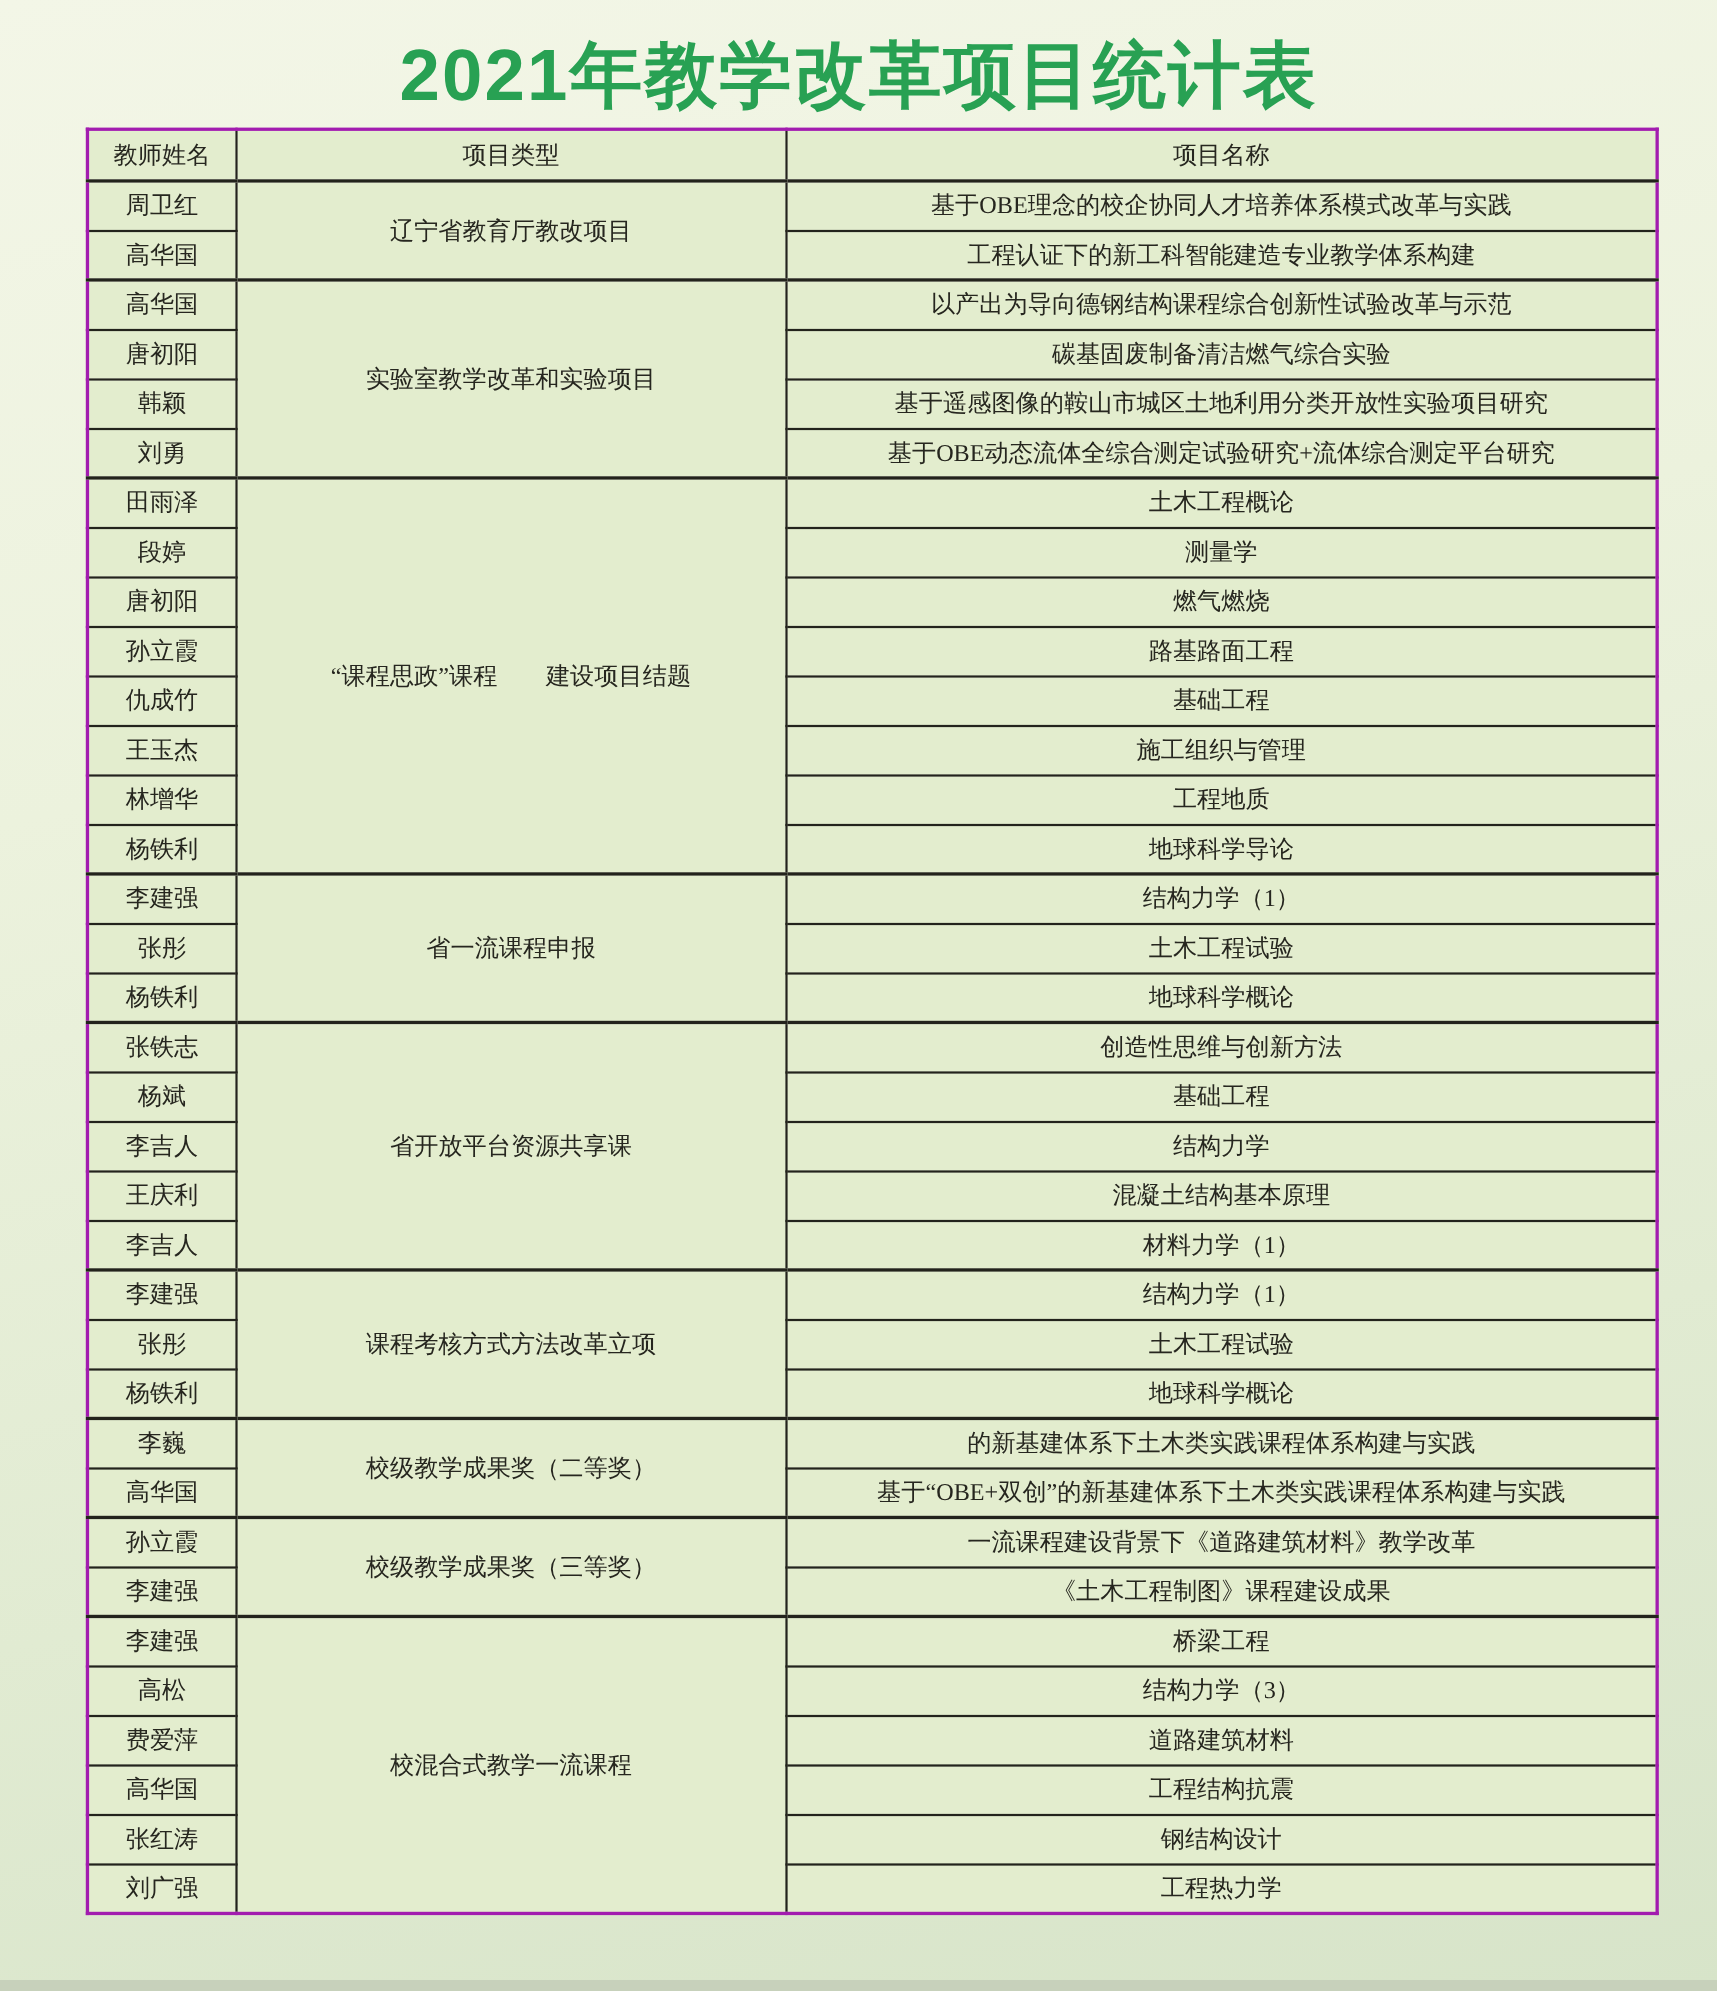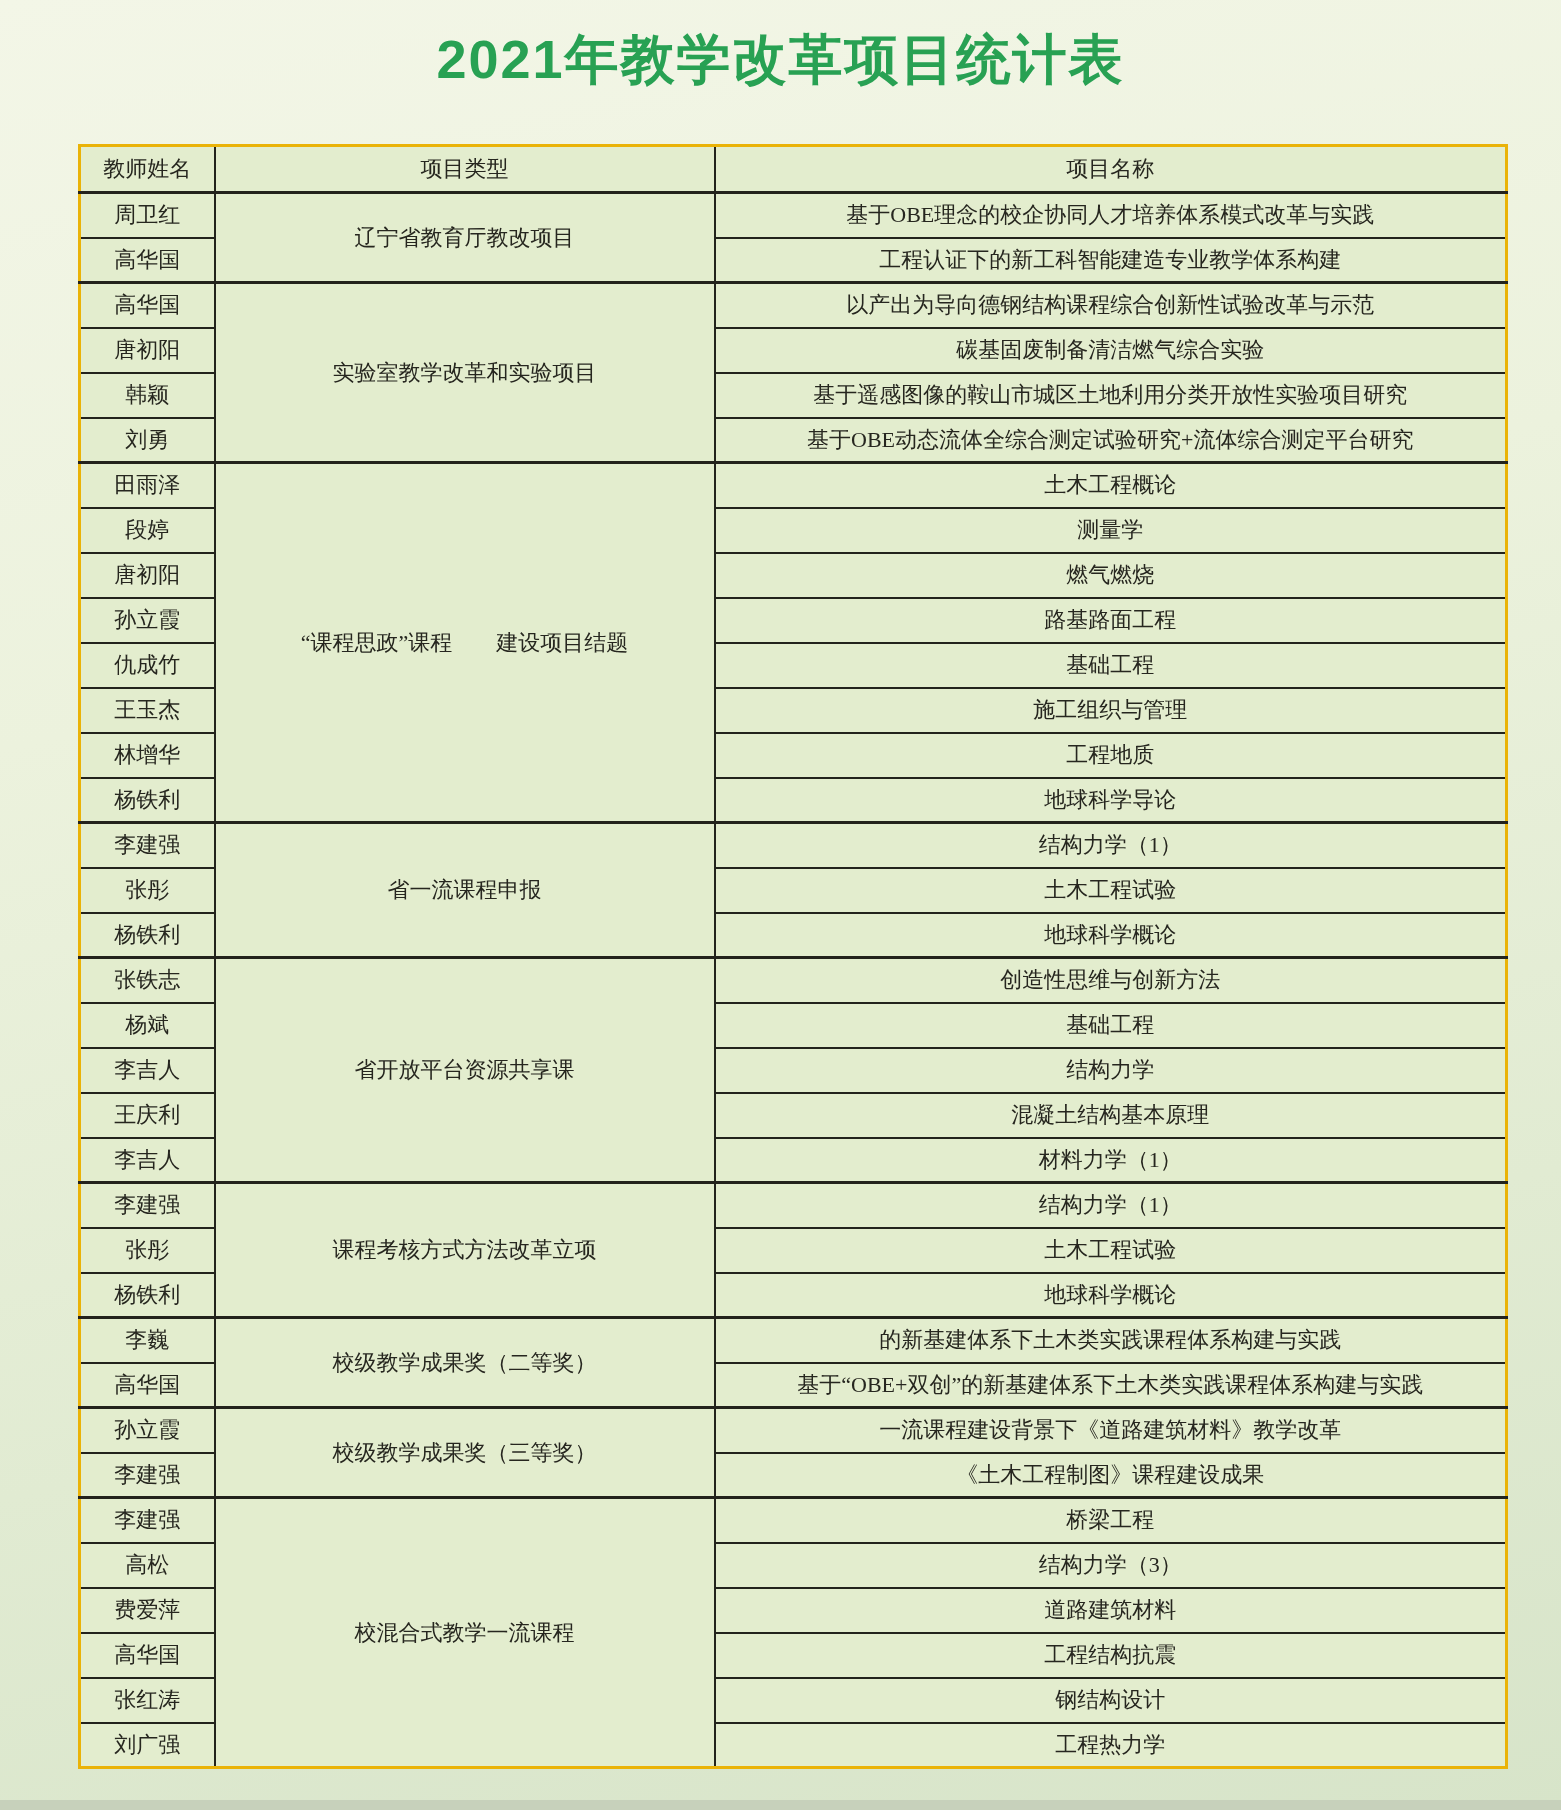"2021年教学改革项目统计表" .title { font-size: 54px -> 66px }
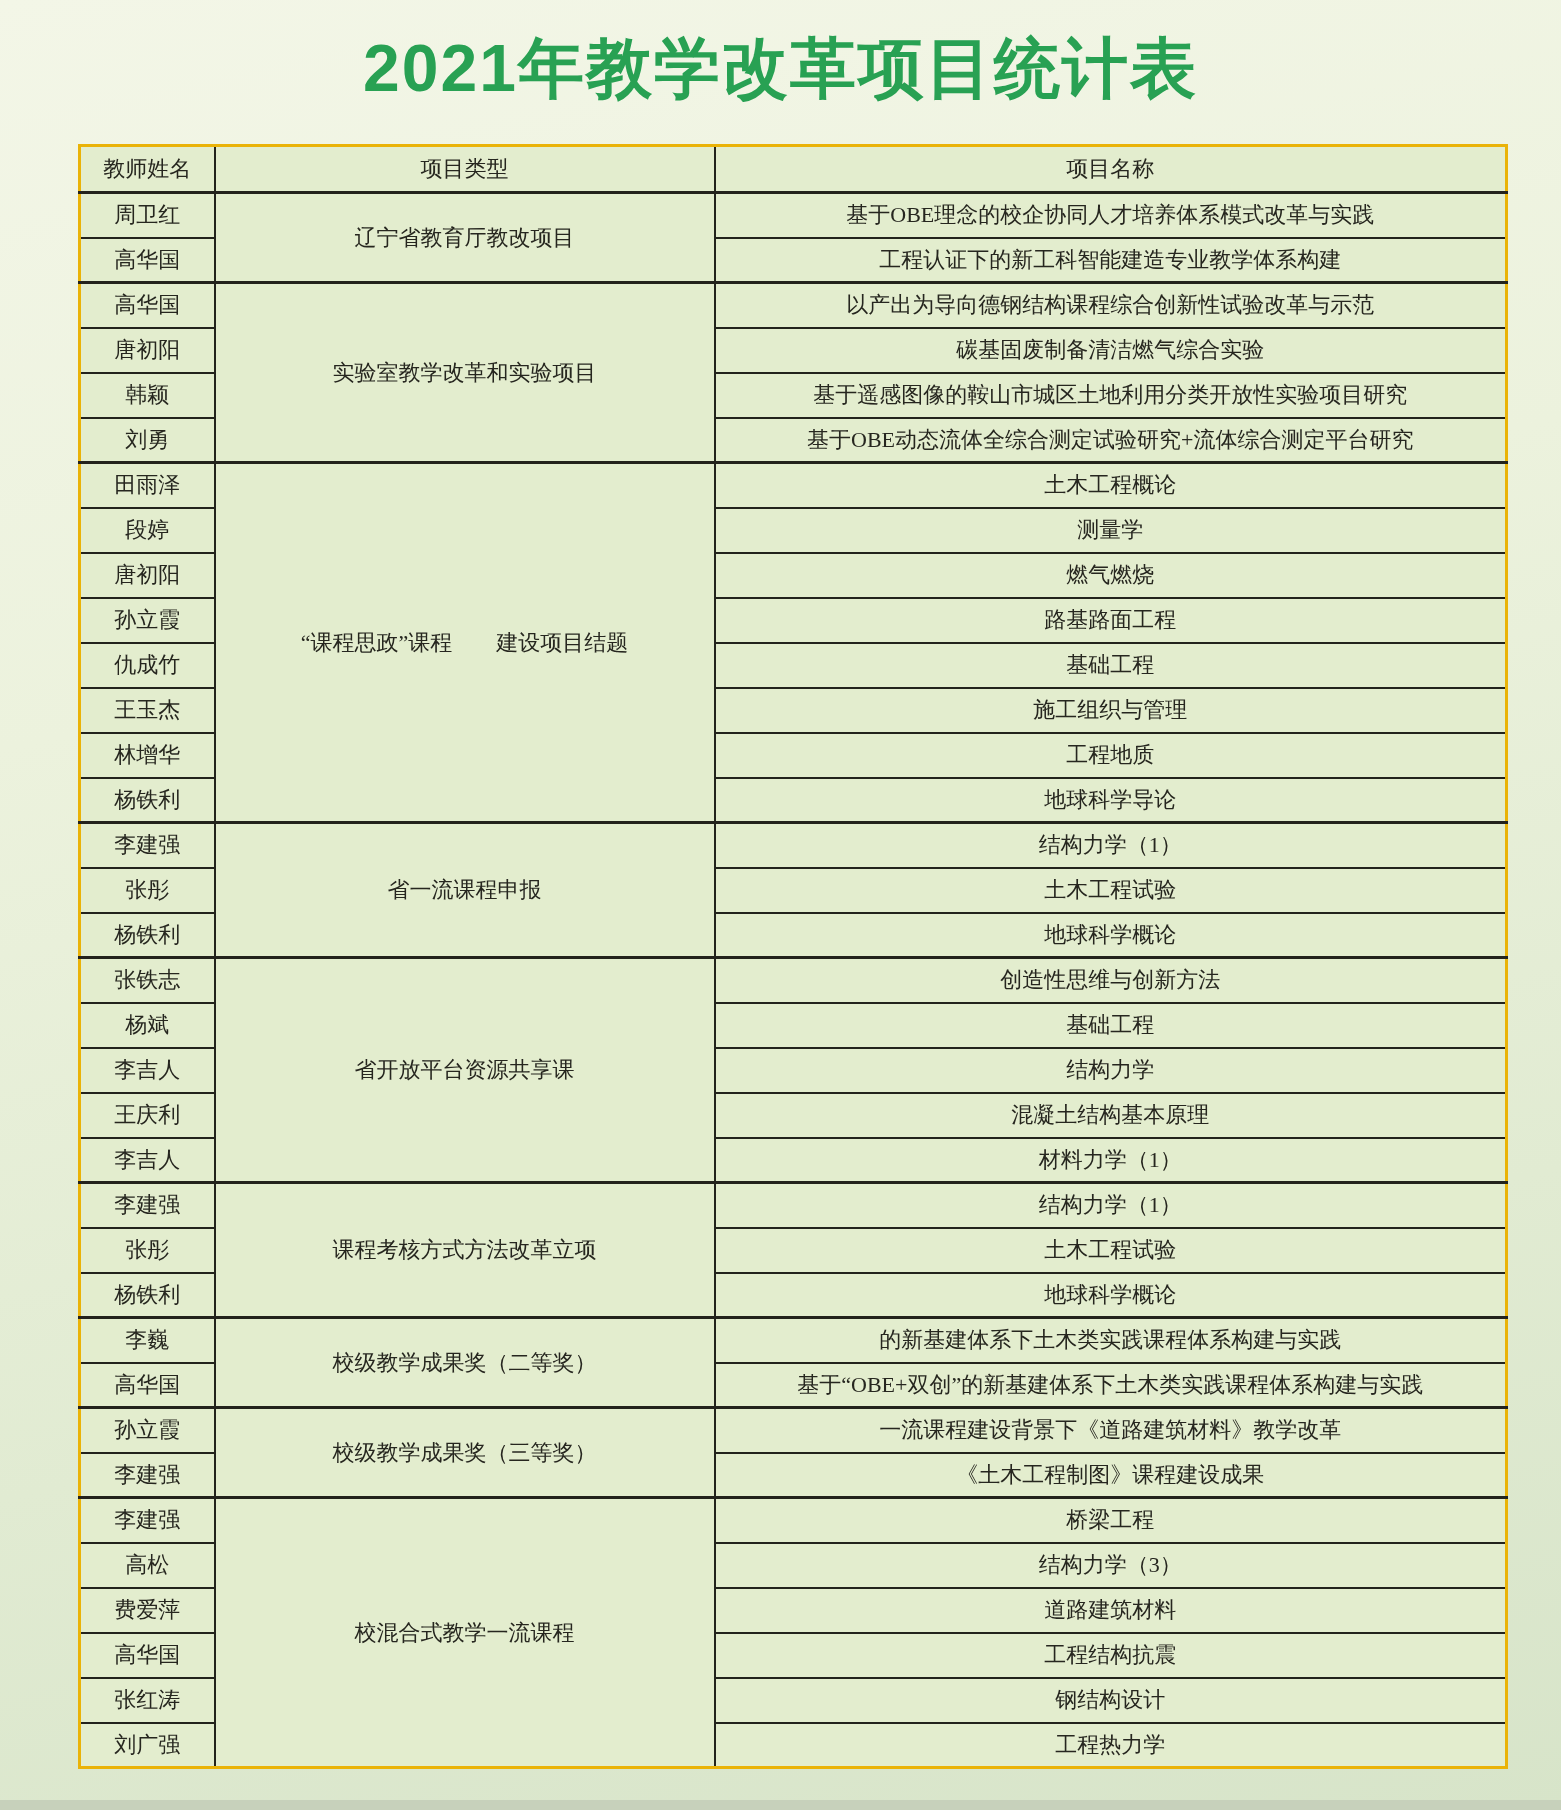"教师姓名" table.stats { border: 3px solid #eab308 -> 3px solid #a21caf; top: 144px -> 116px }
